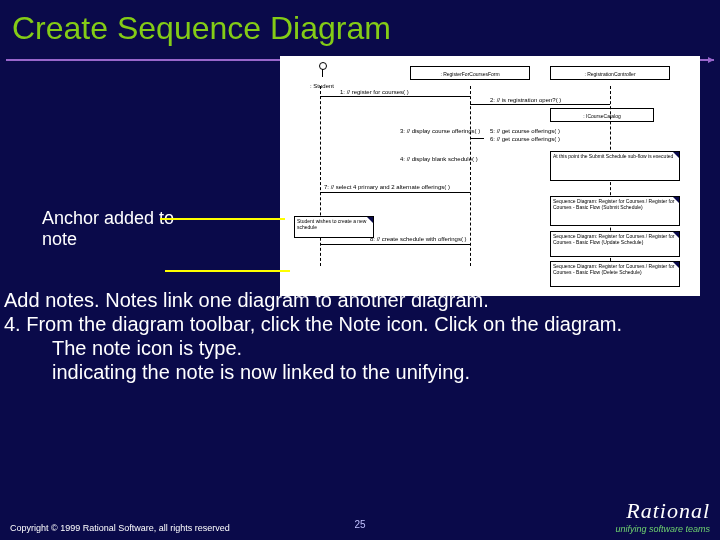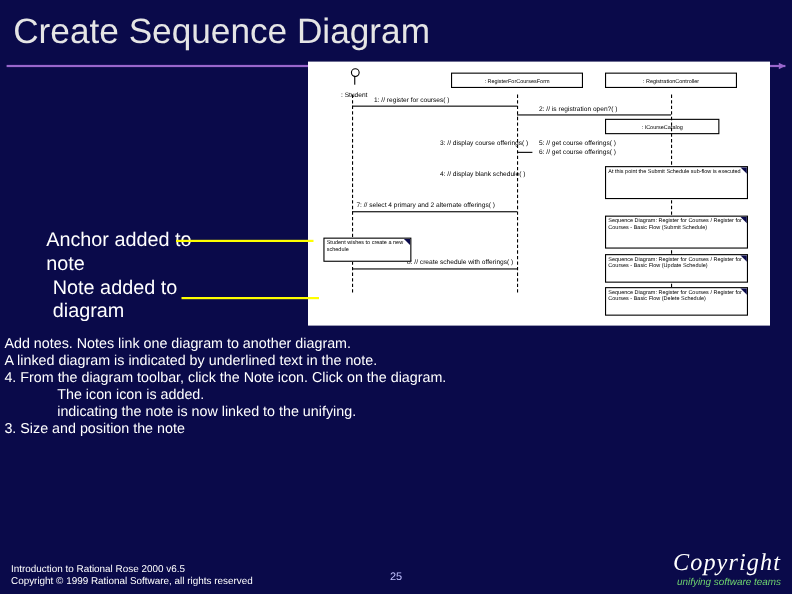"Create Sequence Diagram" .title { color: #e5e5e5 -> #84cc16 }
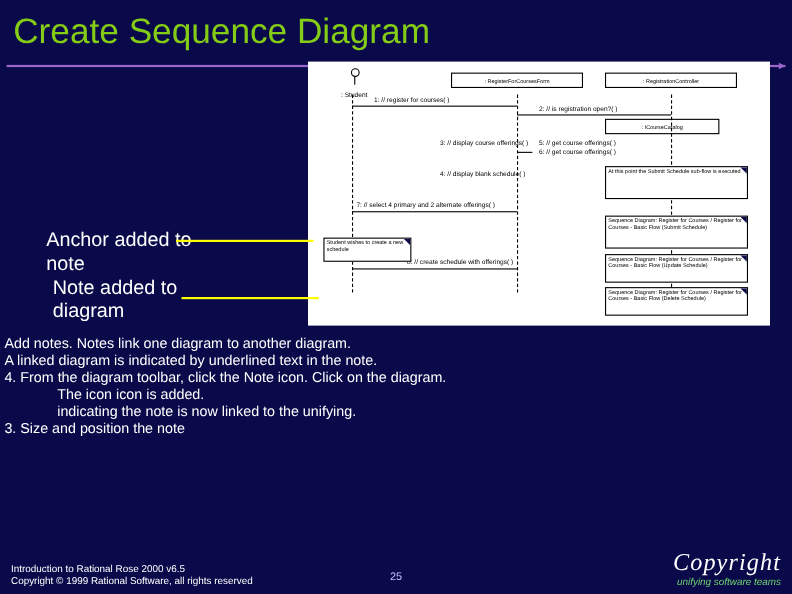"Note added to diagram" div { html: <div>Note added to diagram</div> -> none }
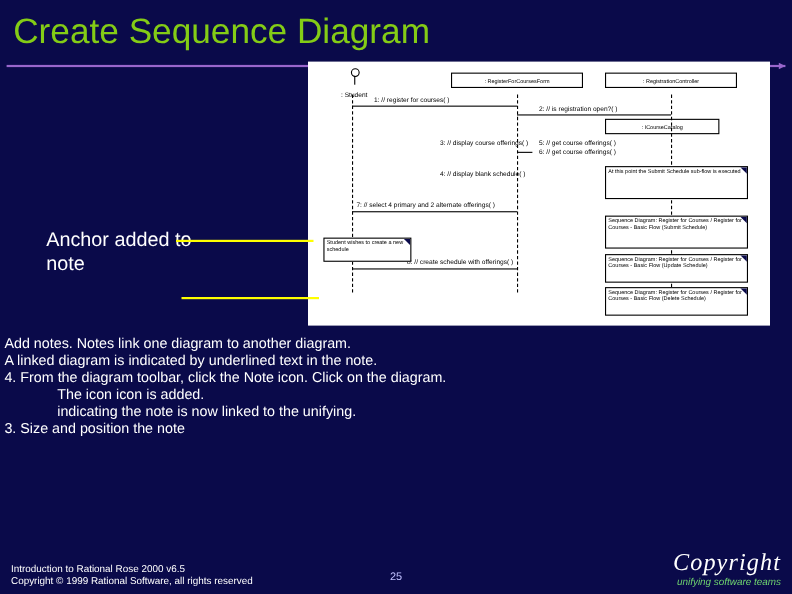"Add notes. Notes link one" .body-text { font-size: 13px -> 20px; top: 304px -> 288px }
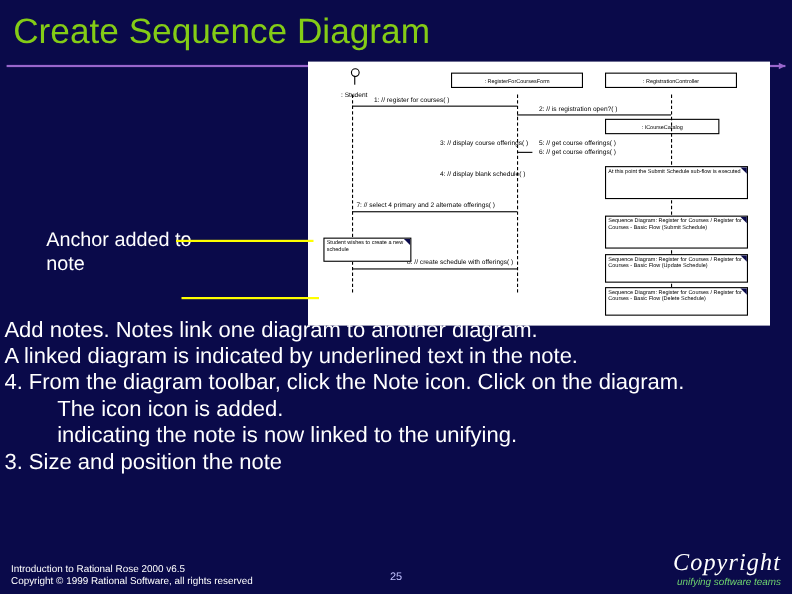"A linked diagram is indicated" div { html: <div>A linked diagram is indicated by underlined text in the note.</div> -> none }
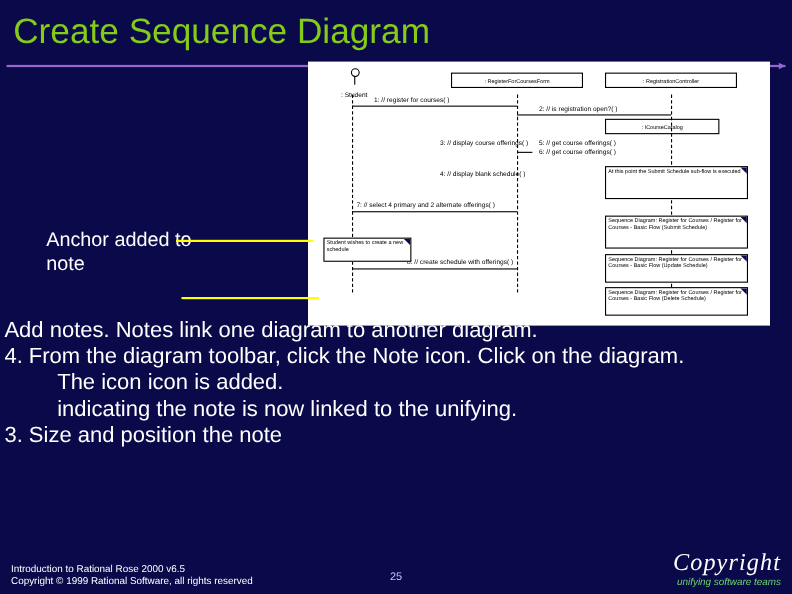"The icon icon is added." span.indent { text: icon icon is added -> note icon is type }
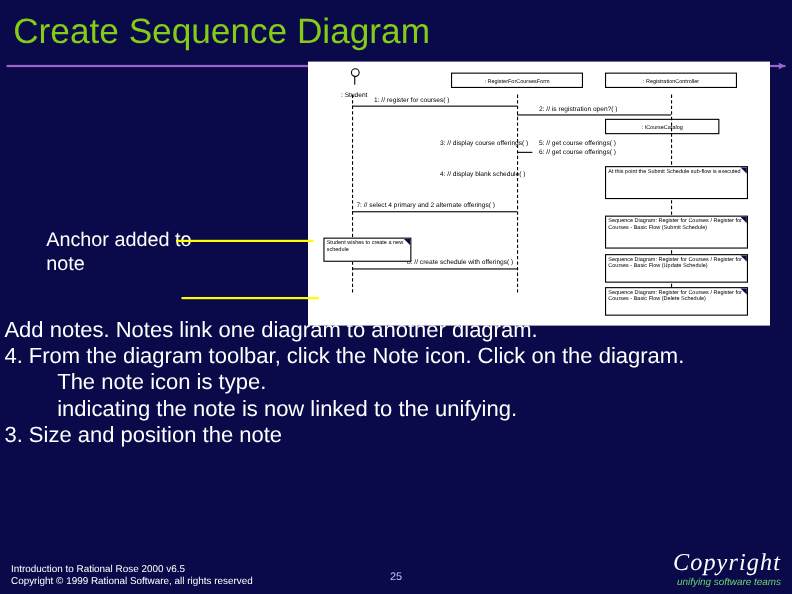"3. Size and position the" div { html: <div>3. Size and position the note</div> -> none }
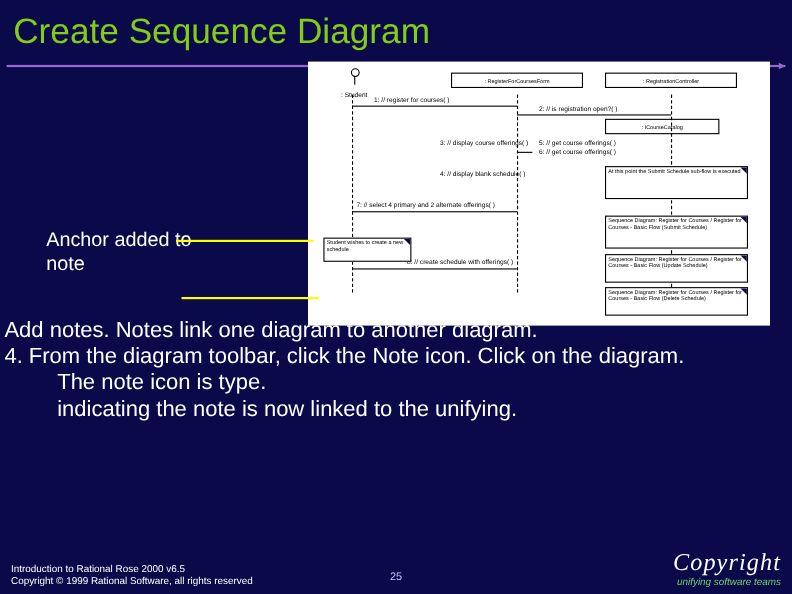"Introduction to Rational Rose 2000" div { html: <div>Introduction to Rational Rose 2000 v6.5</div> -> none }
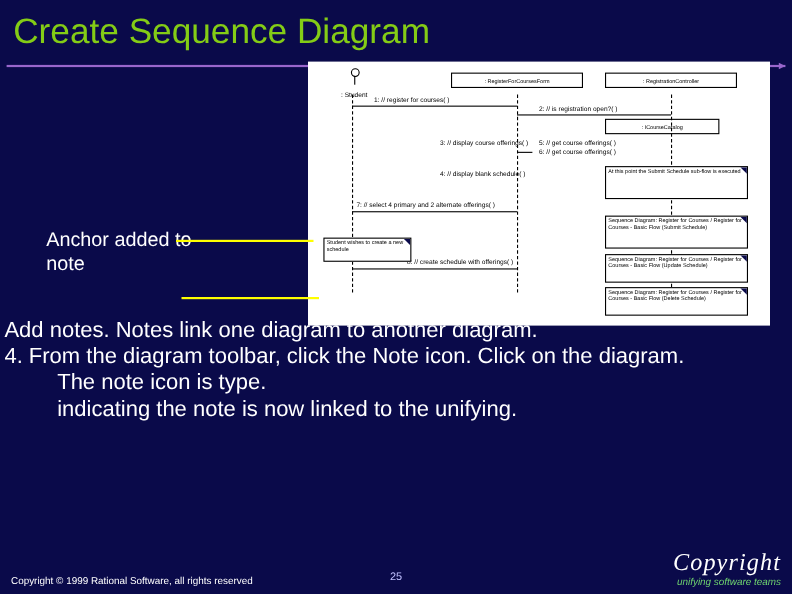"Copyright" div.brand { text: Copyright -> Rational }
